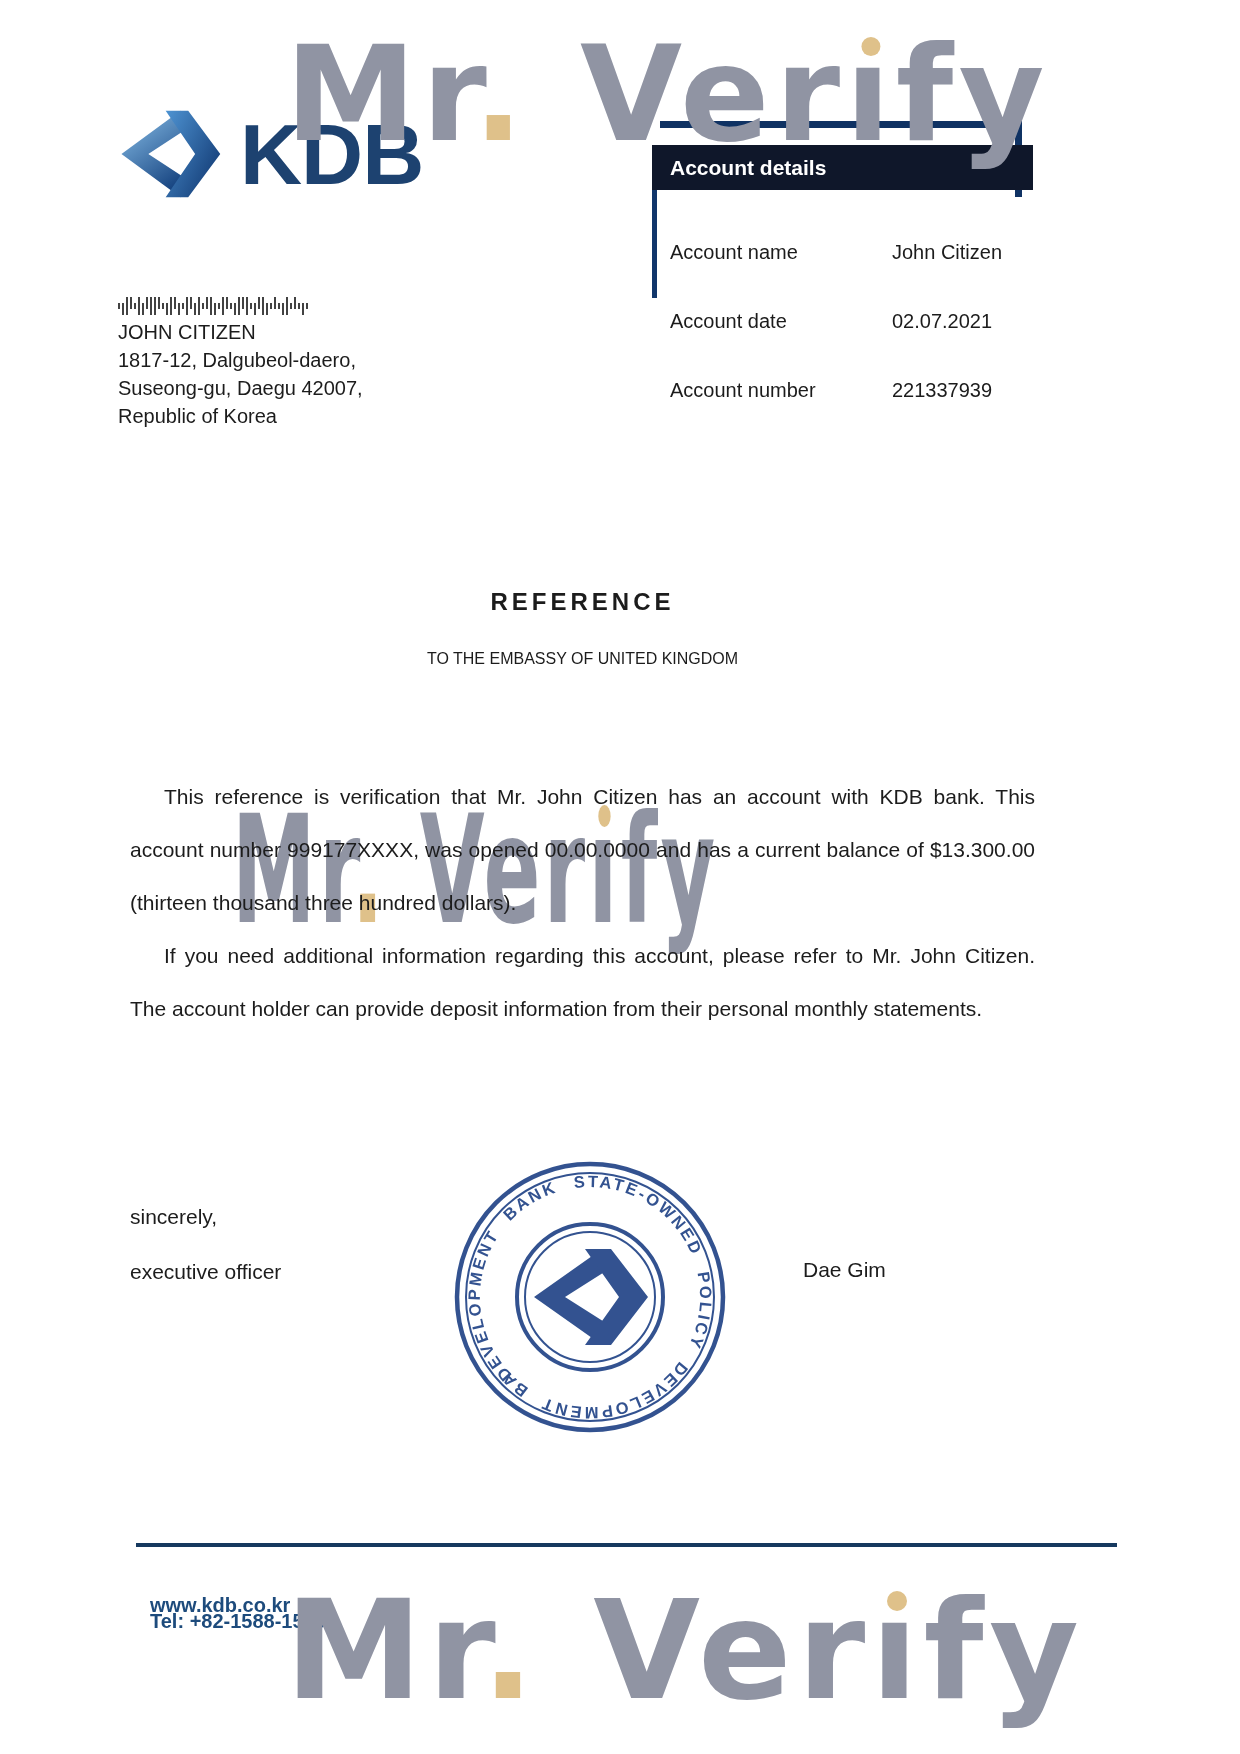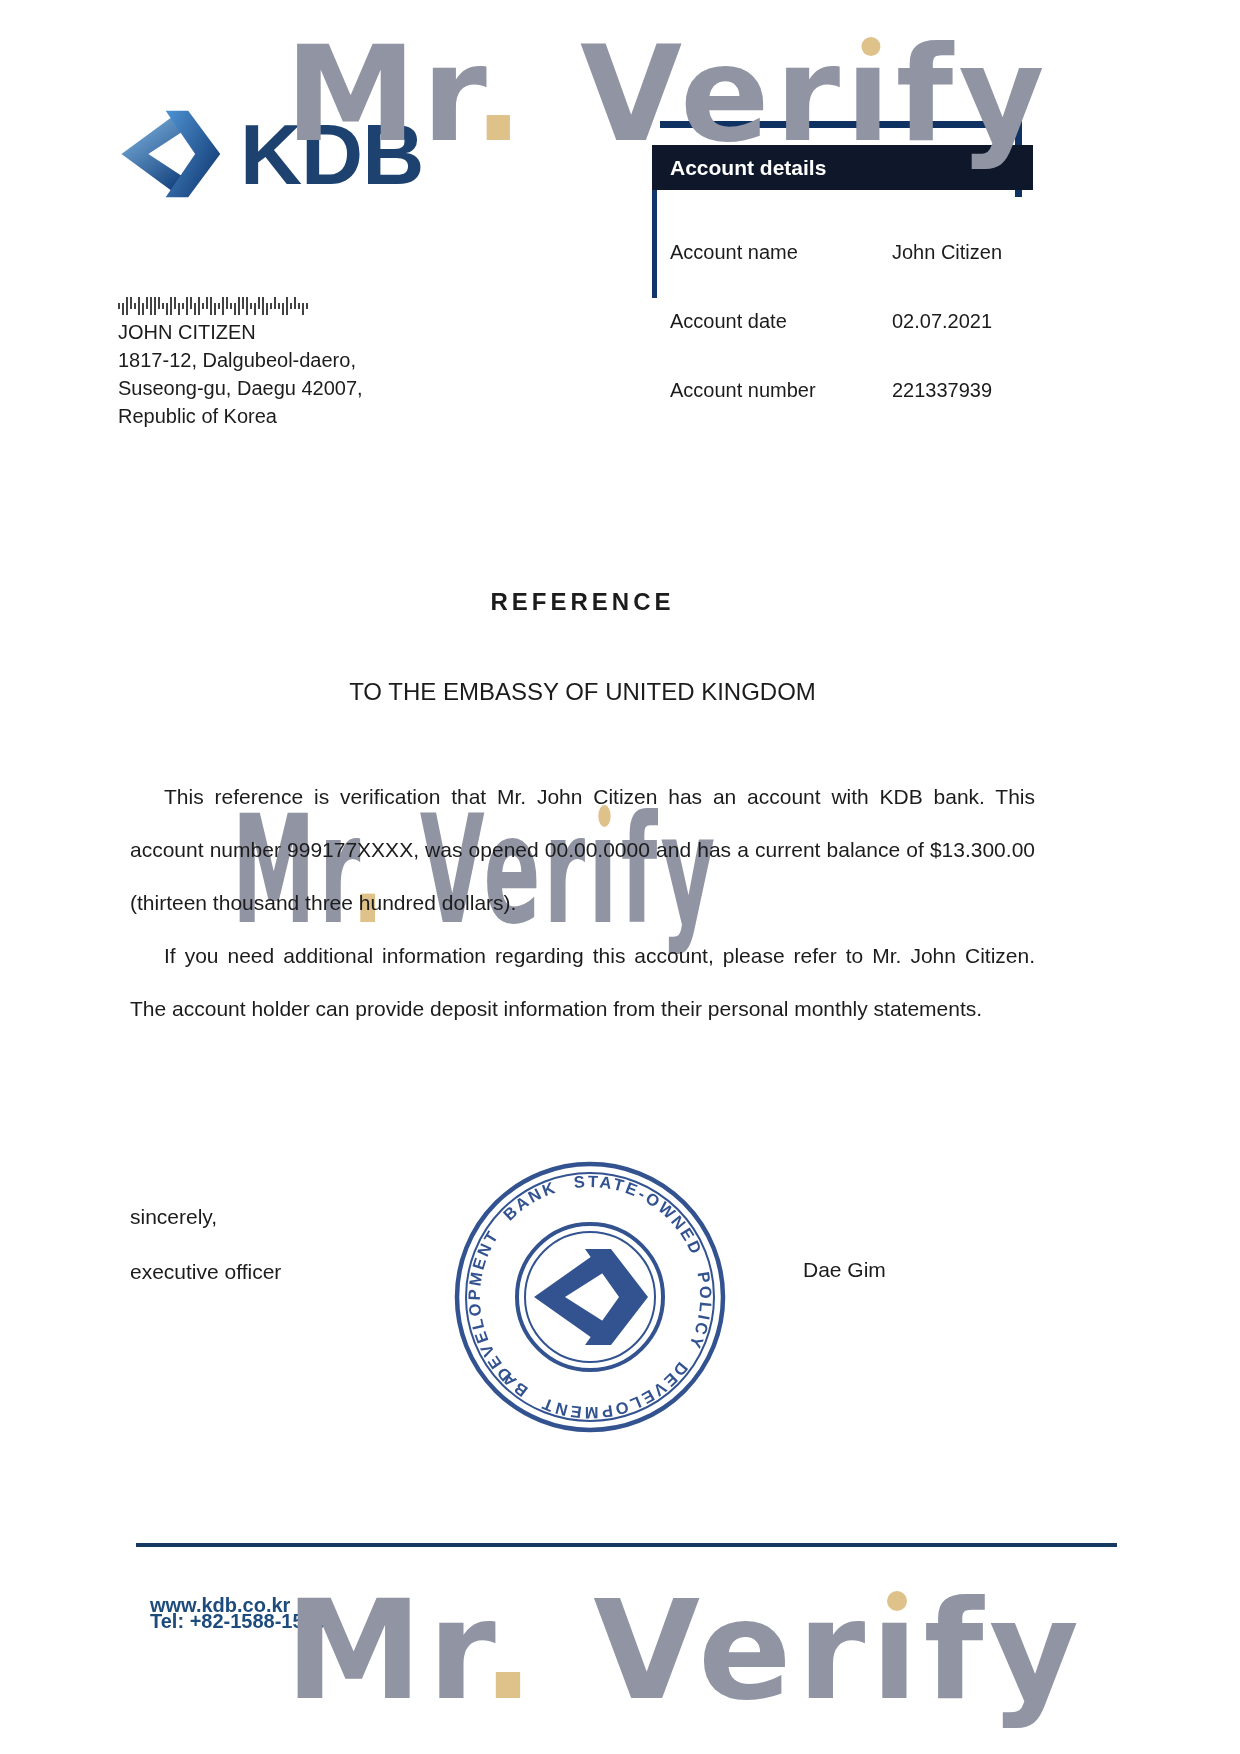"TO THE EMBASSY OF UNITED" #addressee { font-size: 24px -> 16px; margin-top: 28px -> none }
